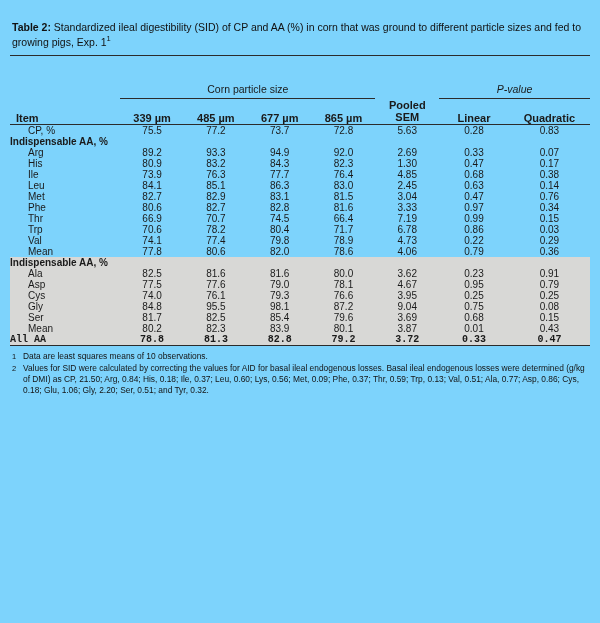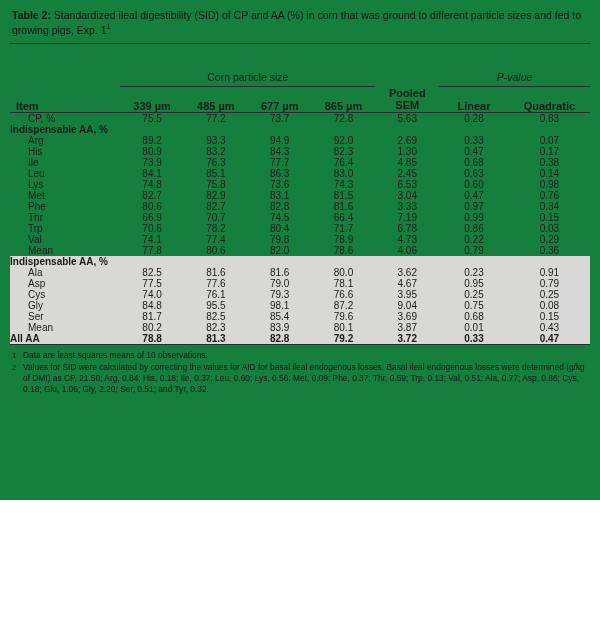"Table 2: Standardized ileal" .page { background: #15803d -> #7dd3fc; height: 500px -> 623px; padding: 0 10px -> 12px 10px }
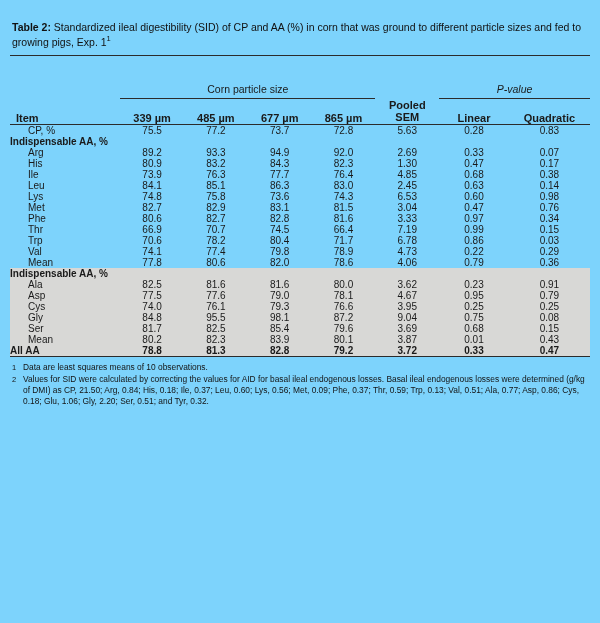"Lys" tr.indent { html: <tr> <td>Lys</td> <td>74.8</td> <td>75.8</td> <td>73.6</td> <td>74.3</td> <td>6.53</td> <td>0.60</td> <td>0.98</td> </tr> -> none }
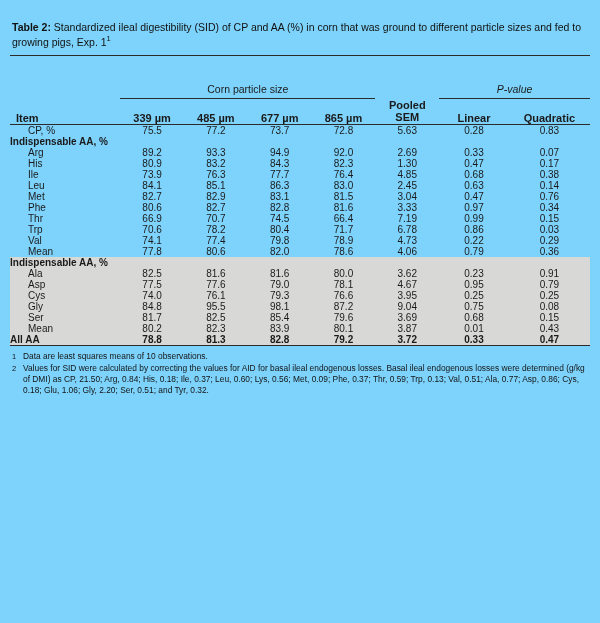"All AA" tr.bold td { font-family: none -> Liberation Mono, monospace }
